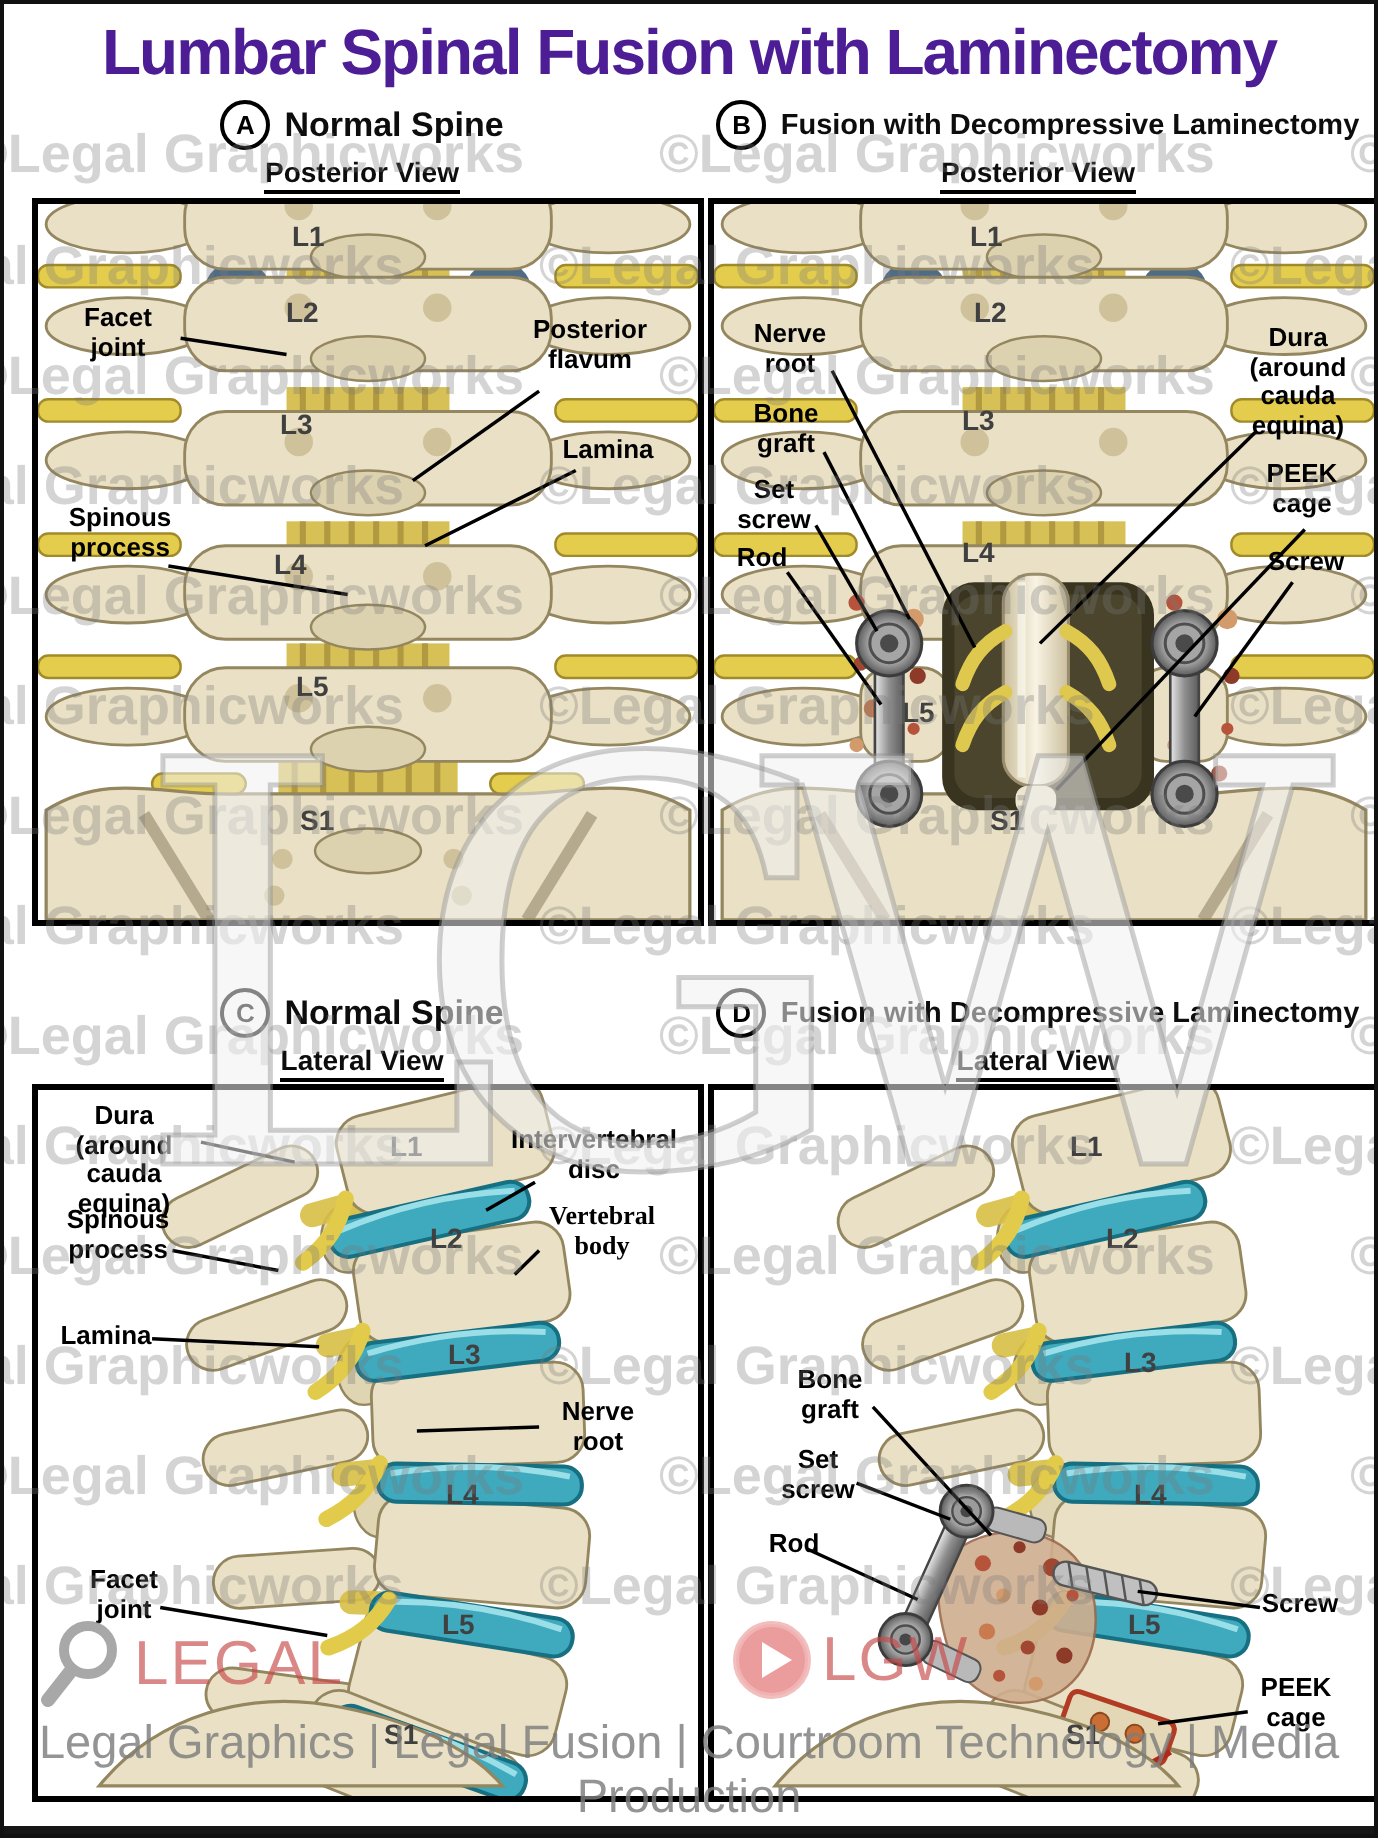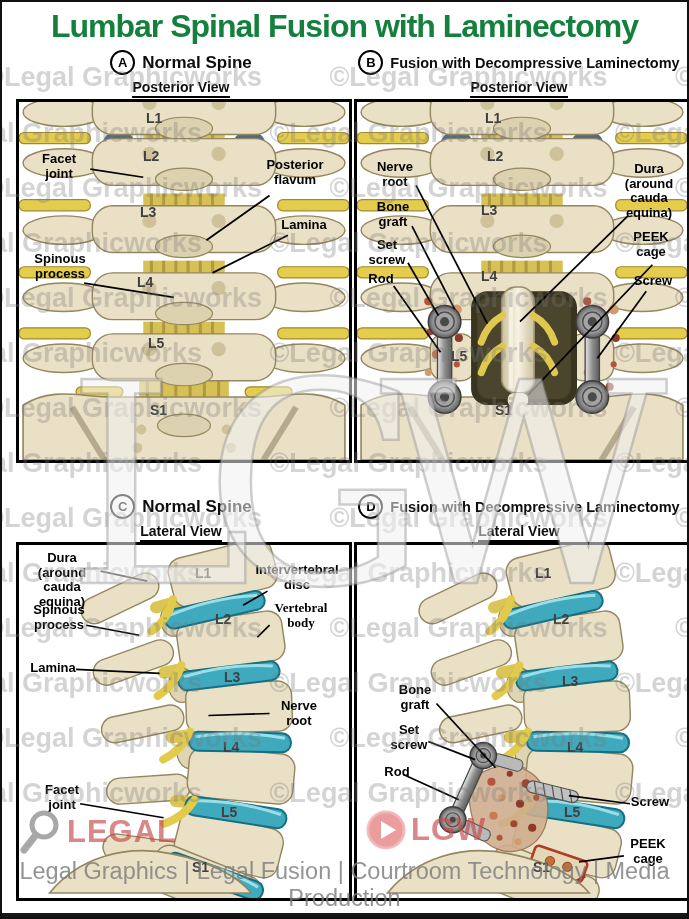"Lumbar Spinal Fusion with Laminectomy" .page-title { color: #15803d -> #4c1d95 }
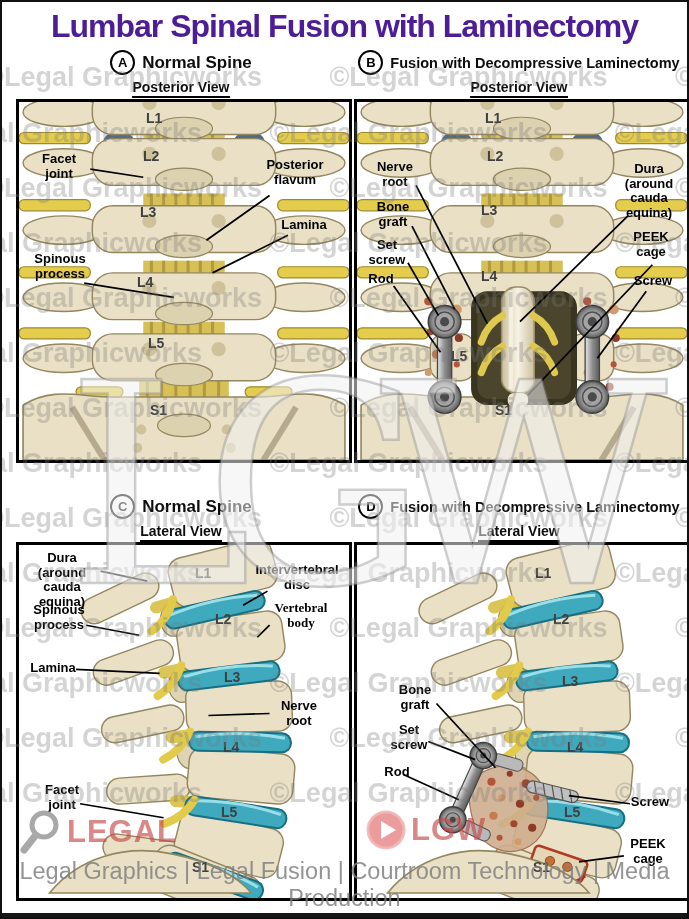"LEGAL" .brand-red { font-weight: 700 -> 400 }
